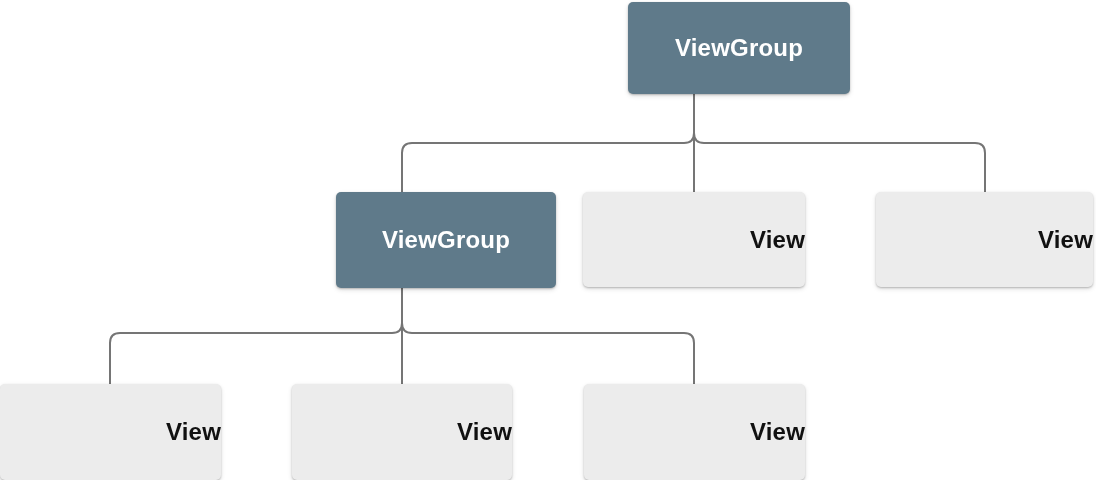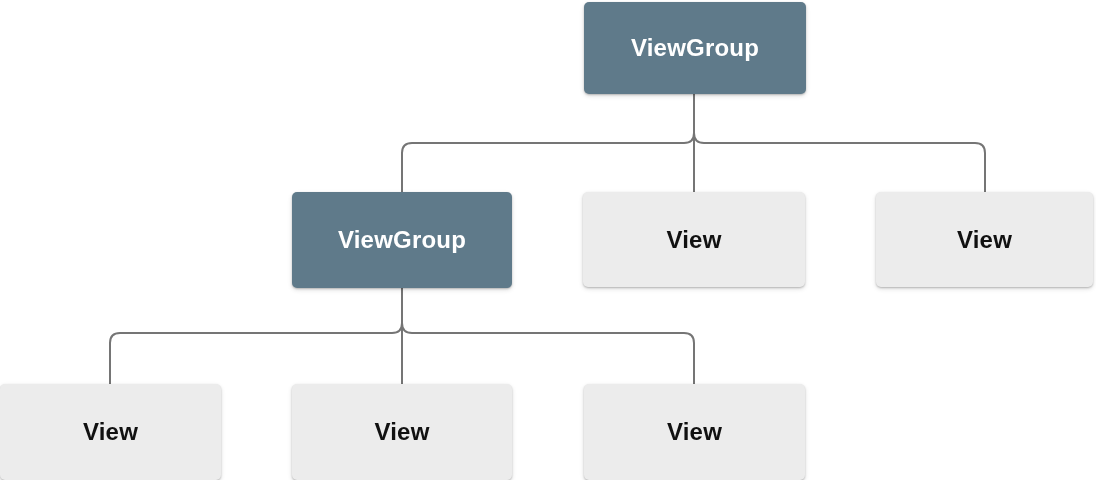"ViewGroup" .node.viewgroup { margin-left: none -> 44px }
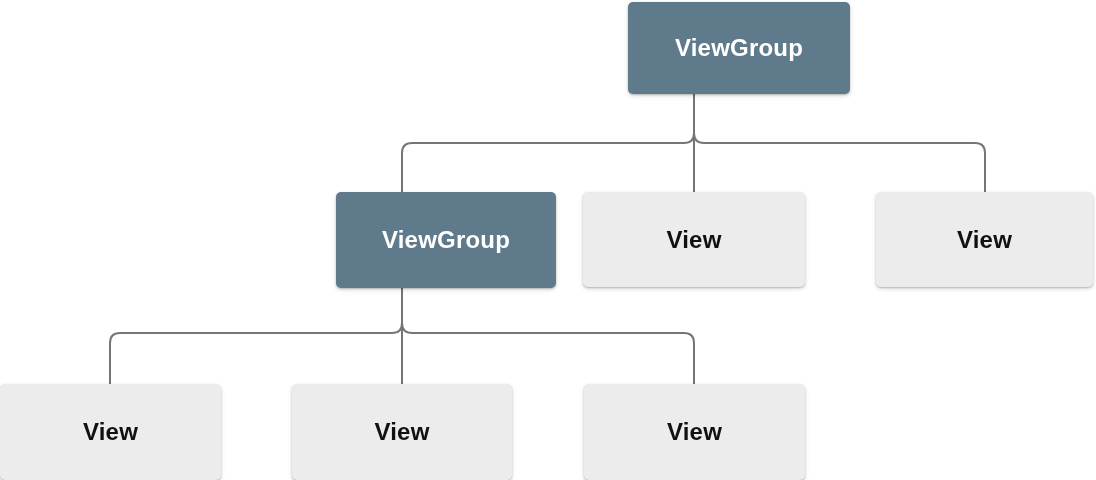"View" .node.view { justify-content: none -> flex-end }
